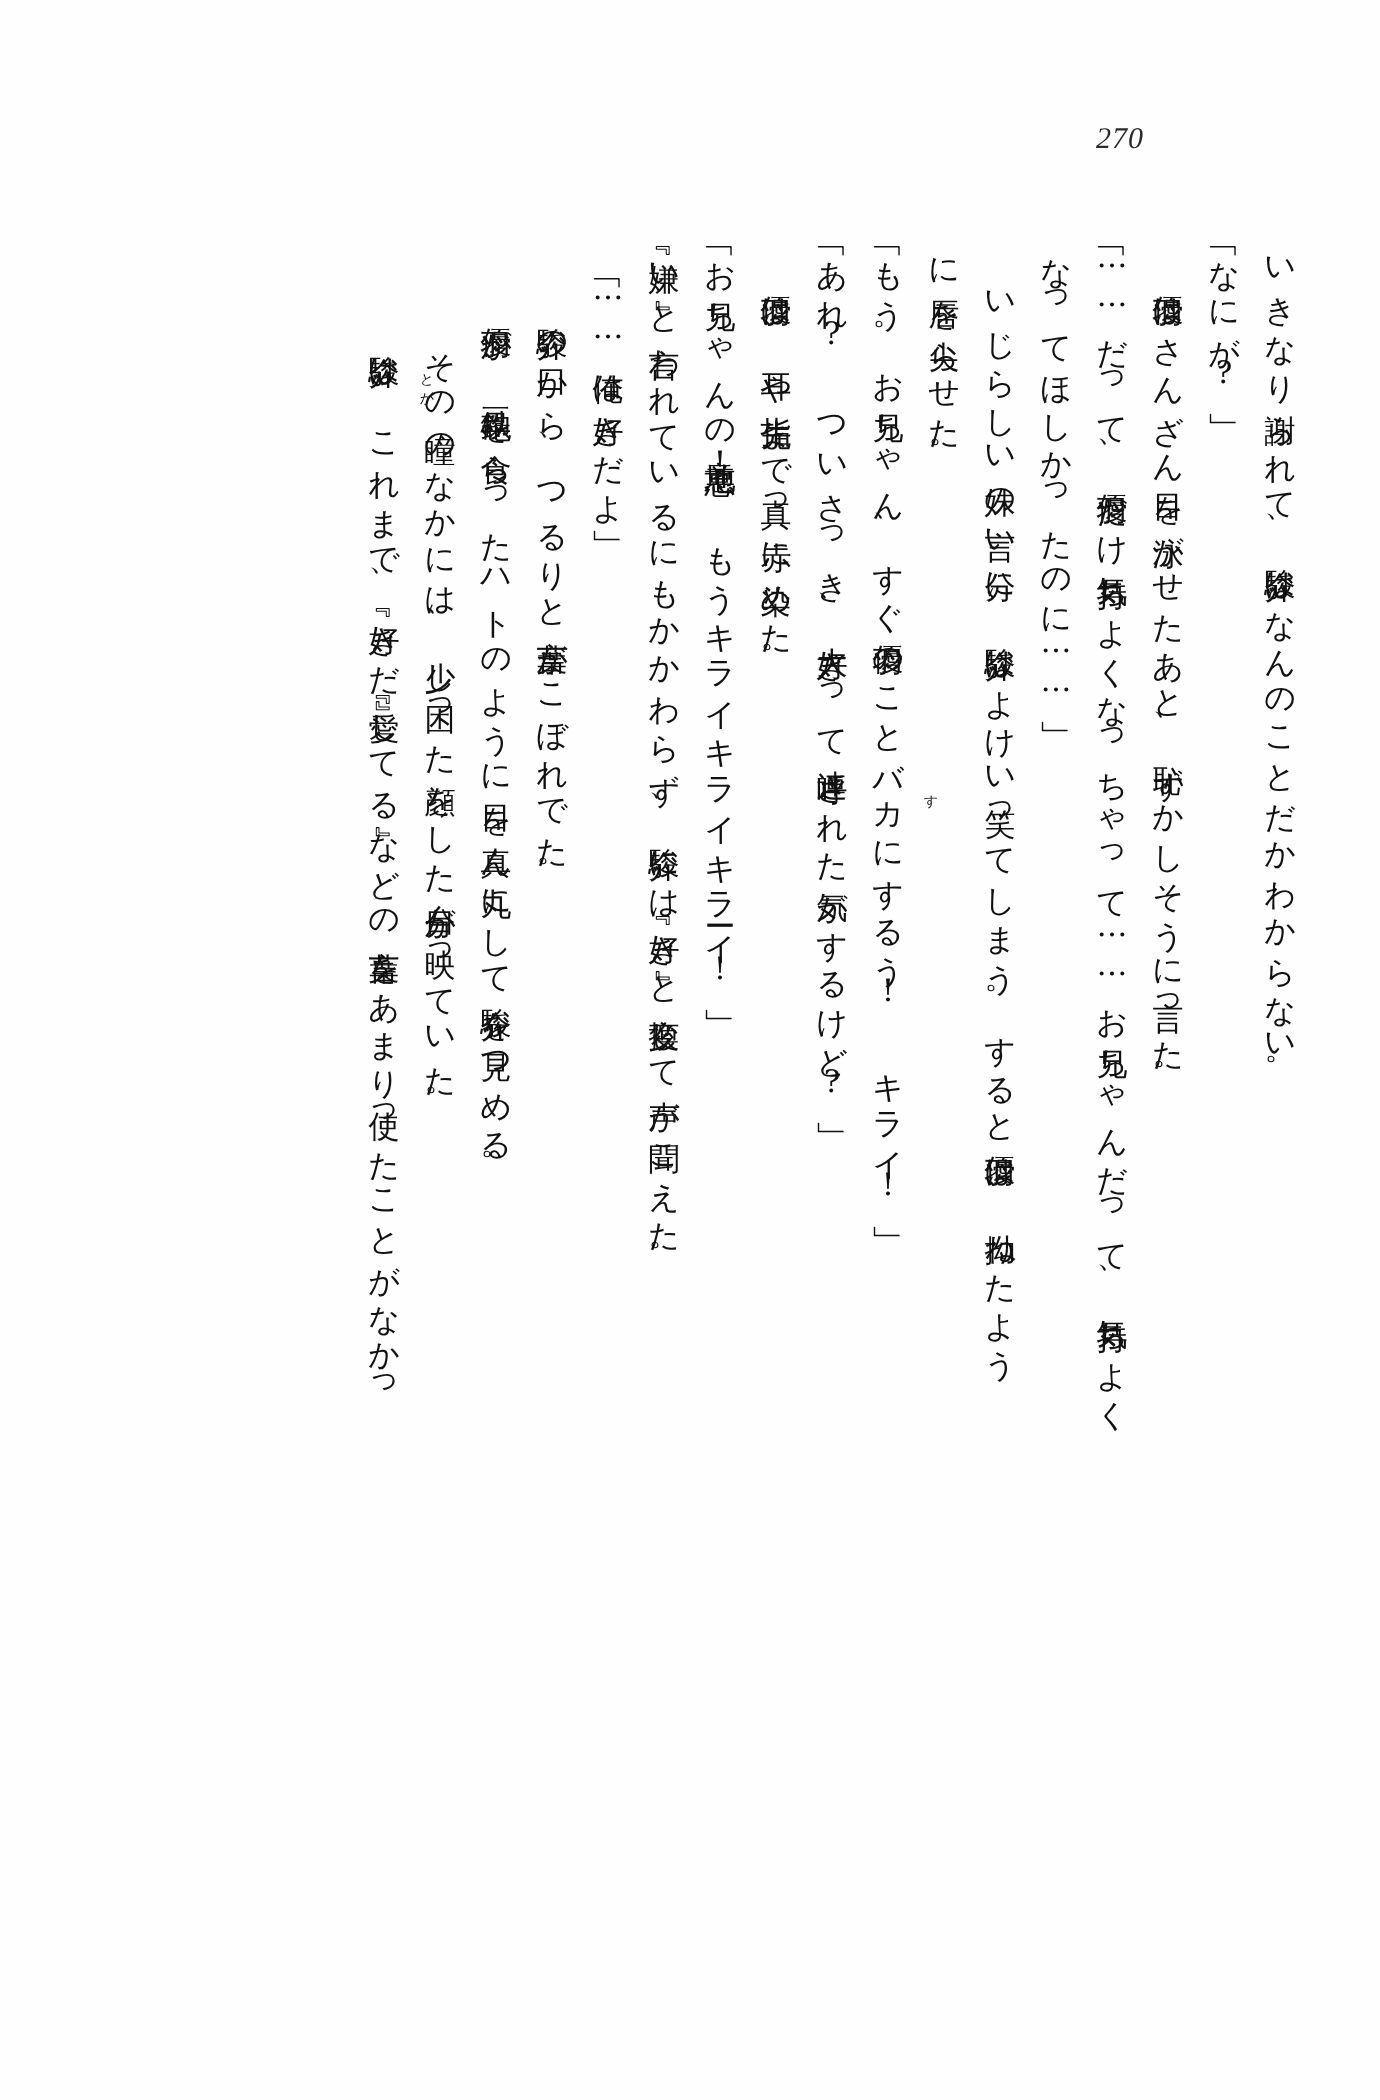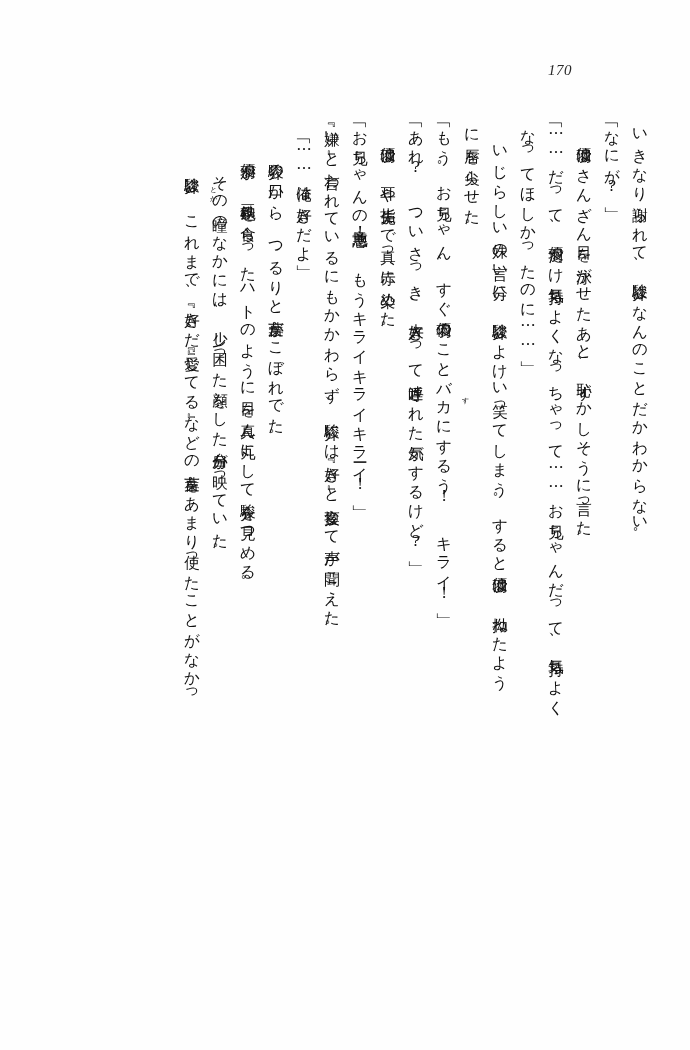"170" div.page-number { text: 170 -> 270 }
